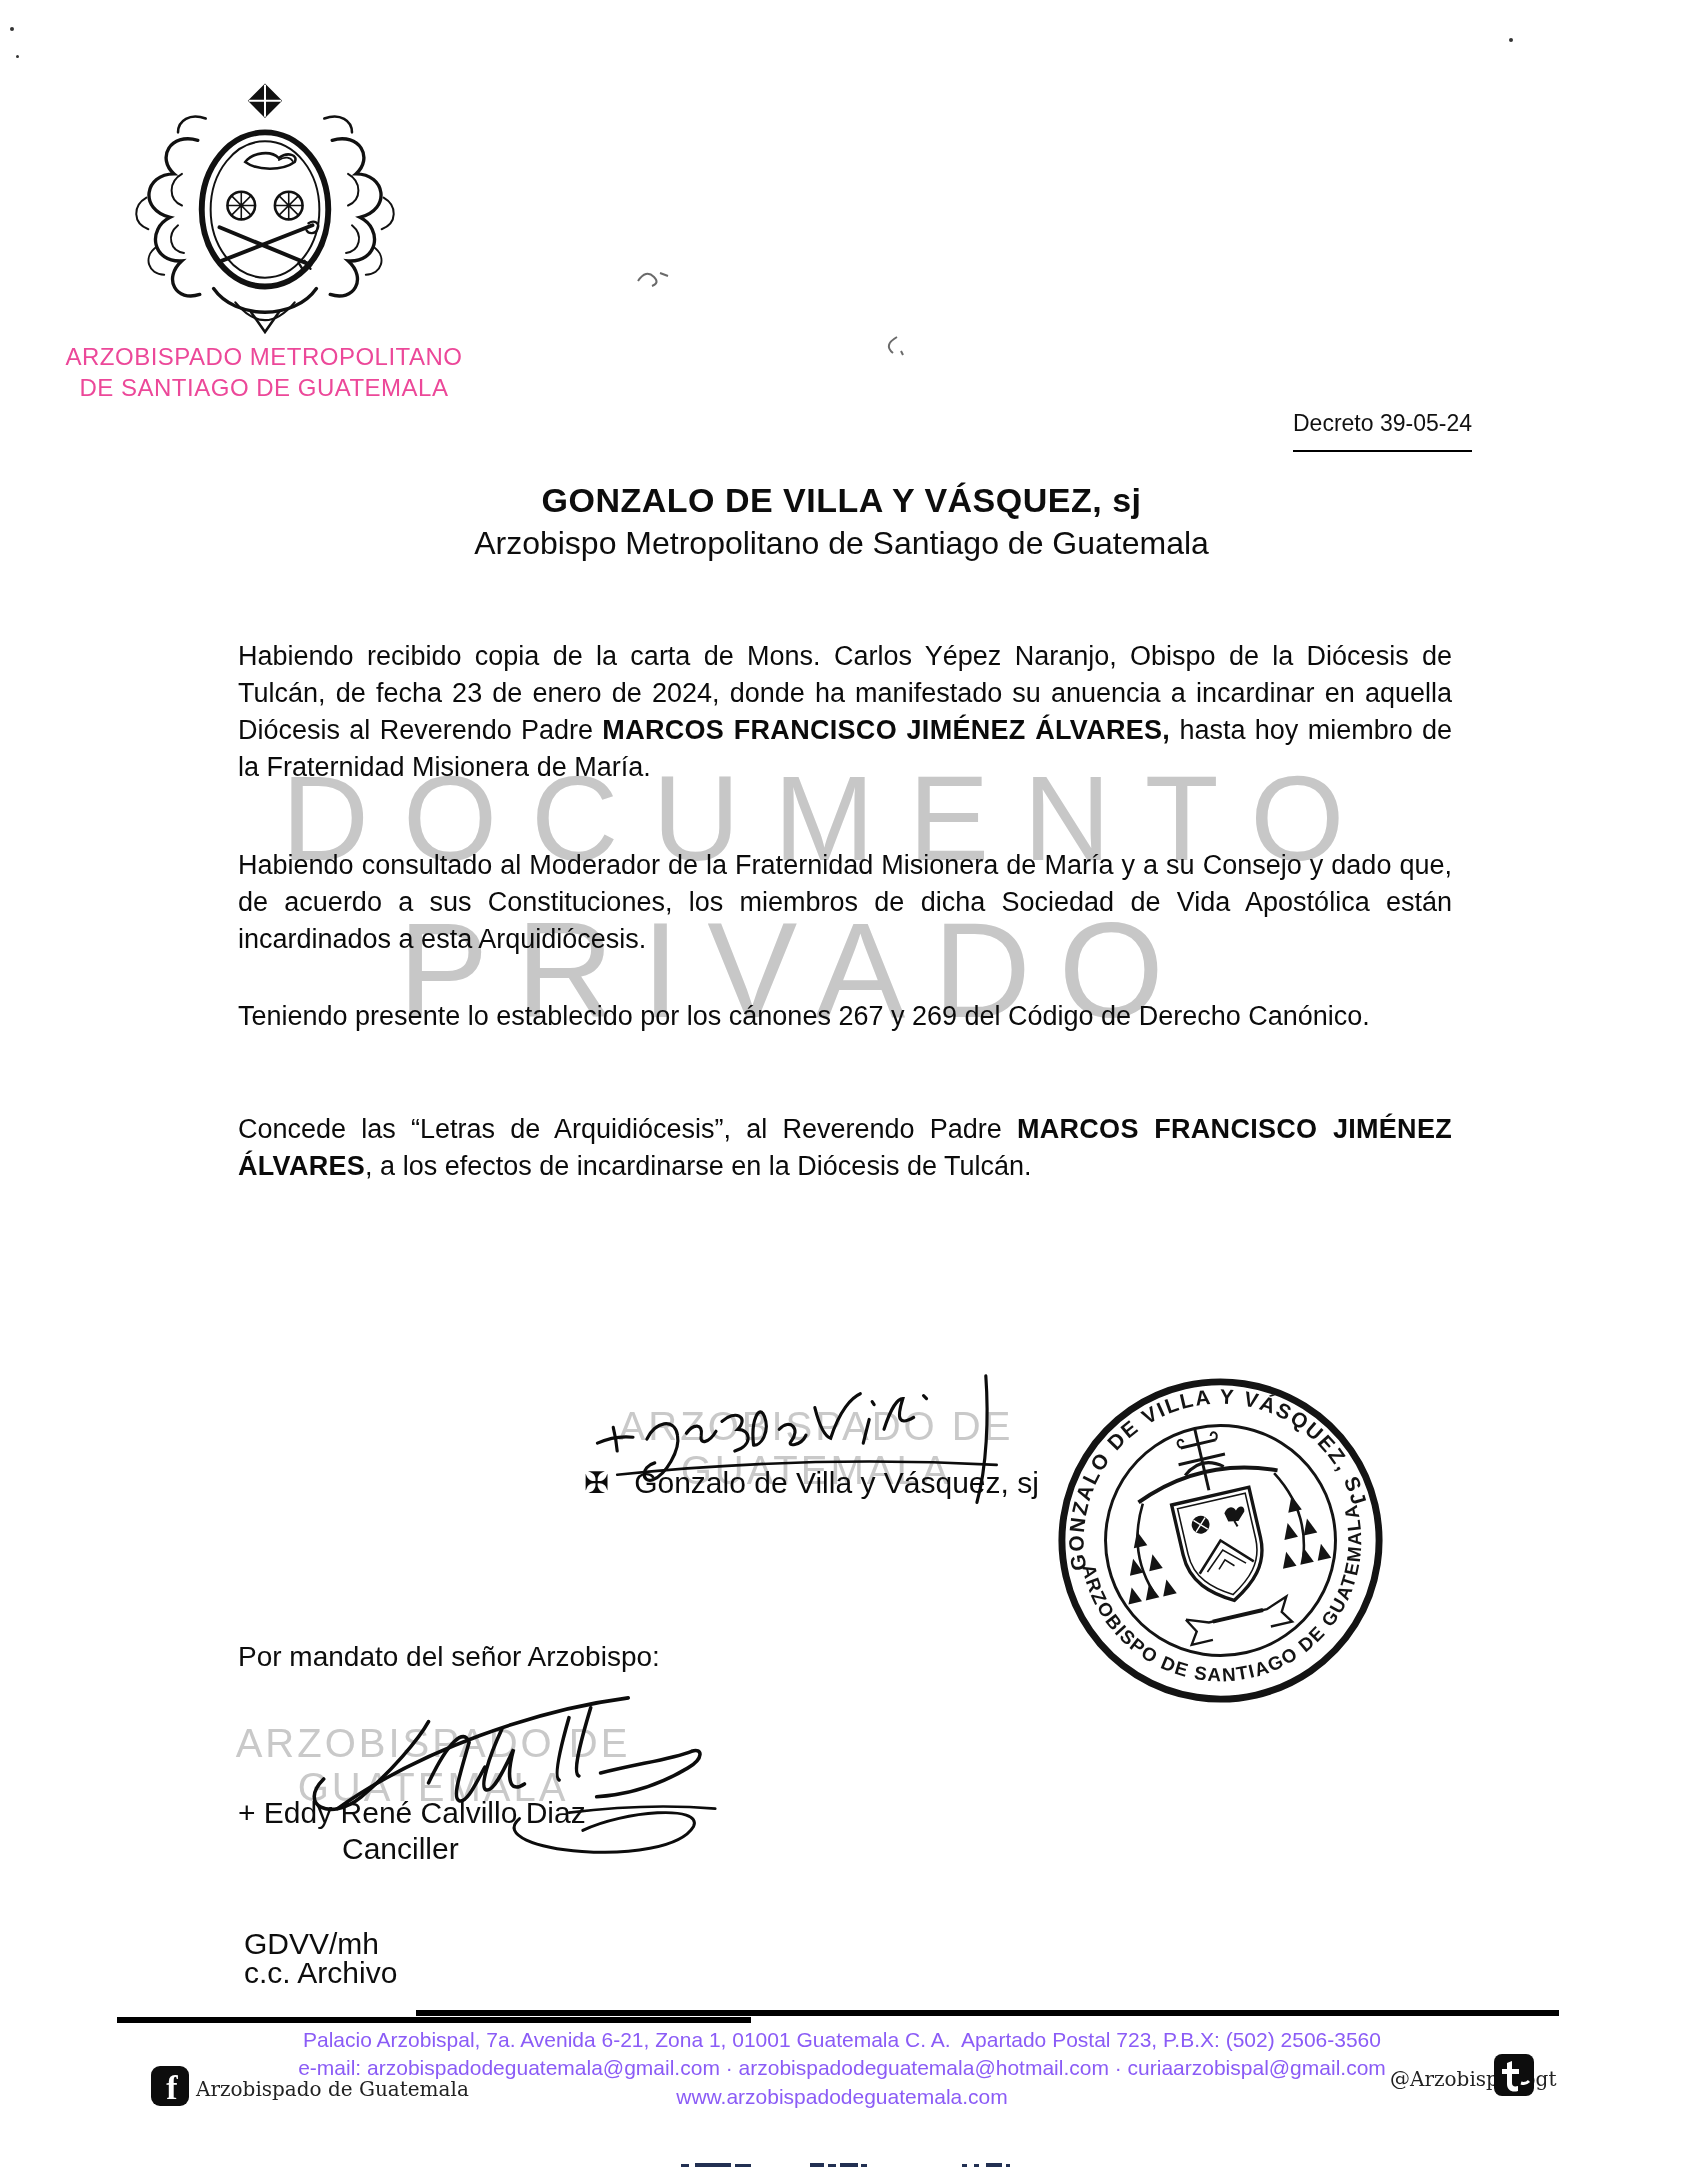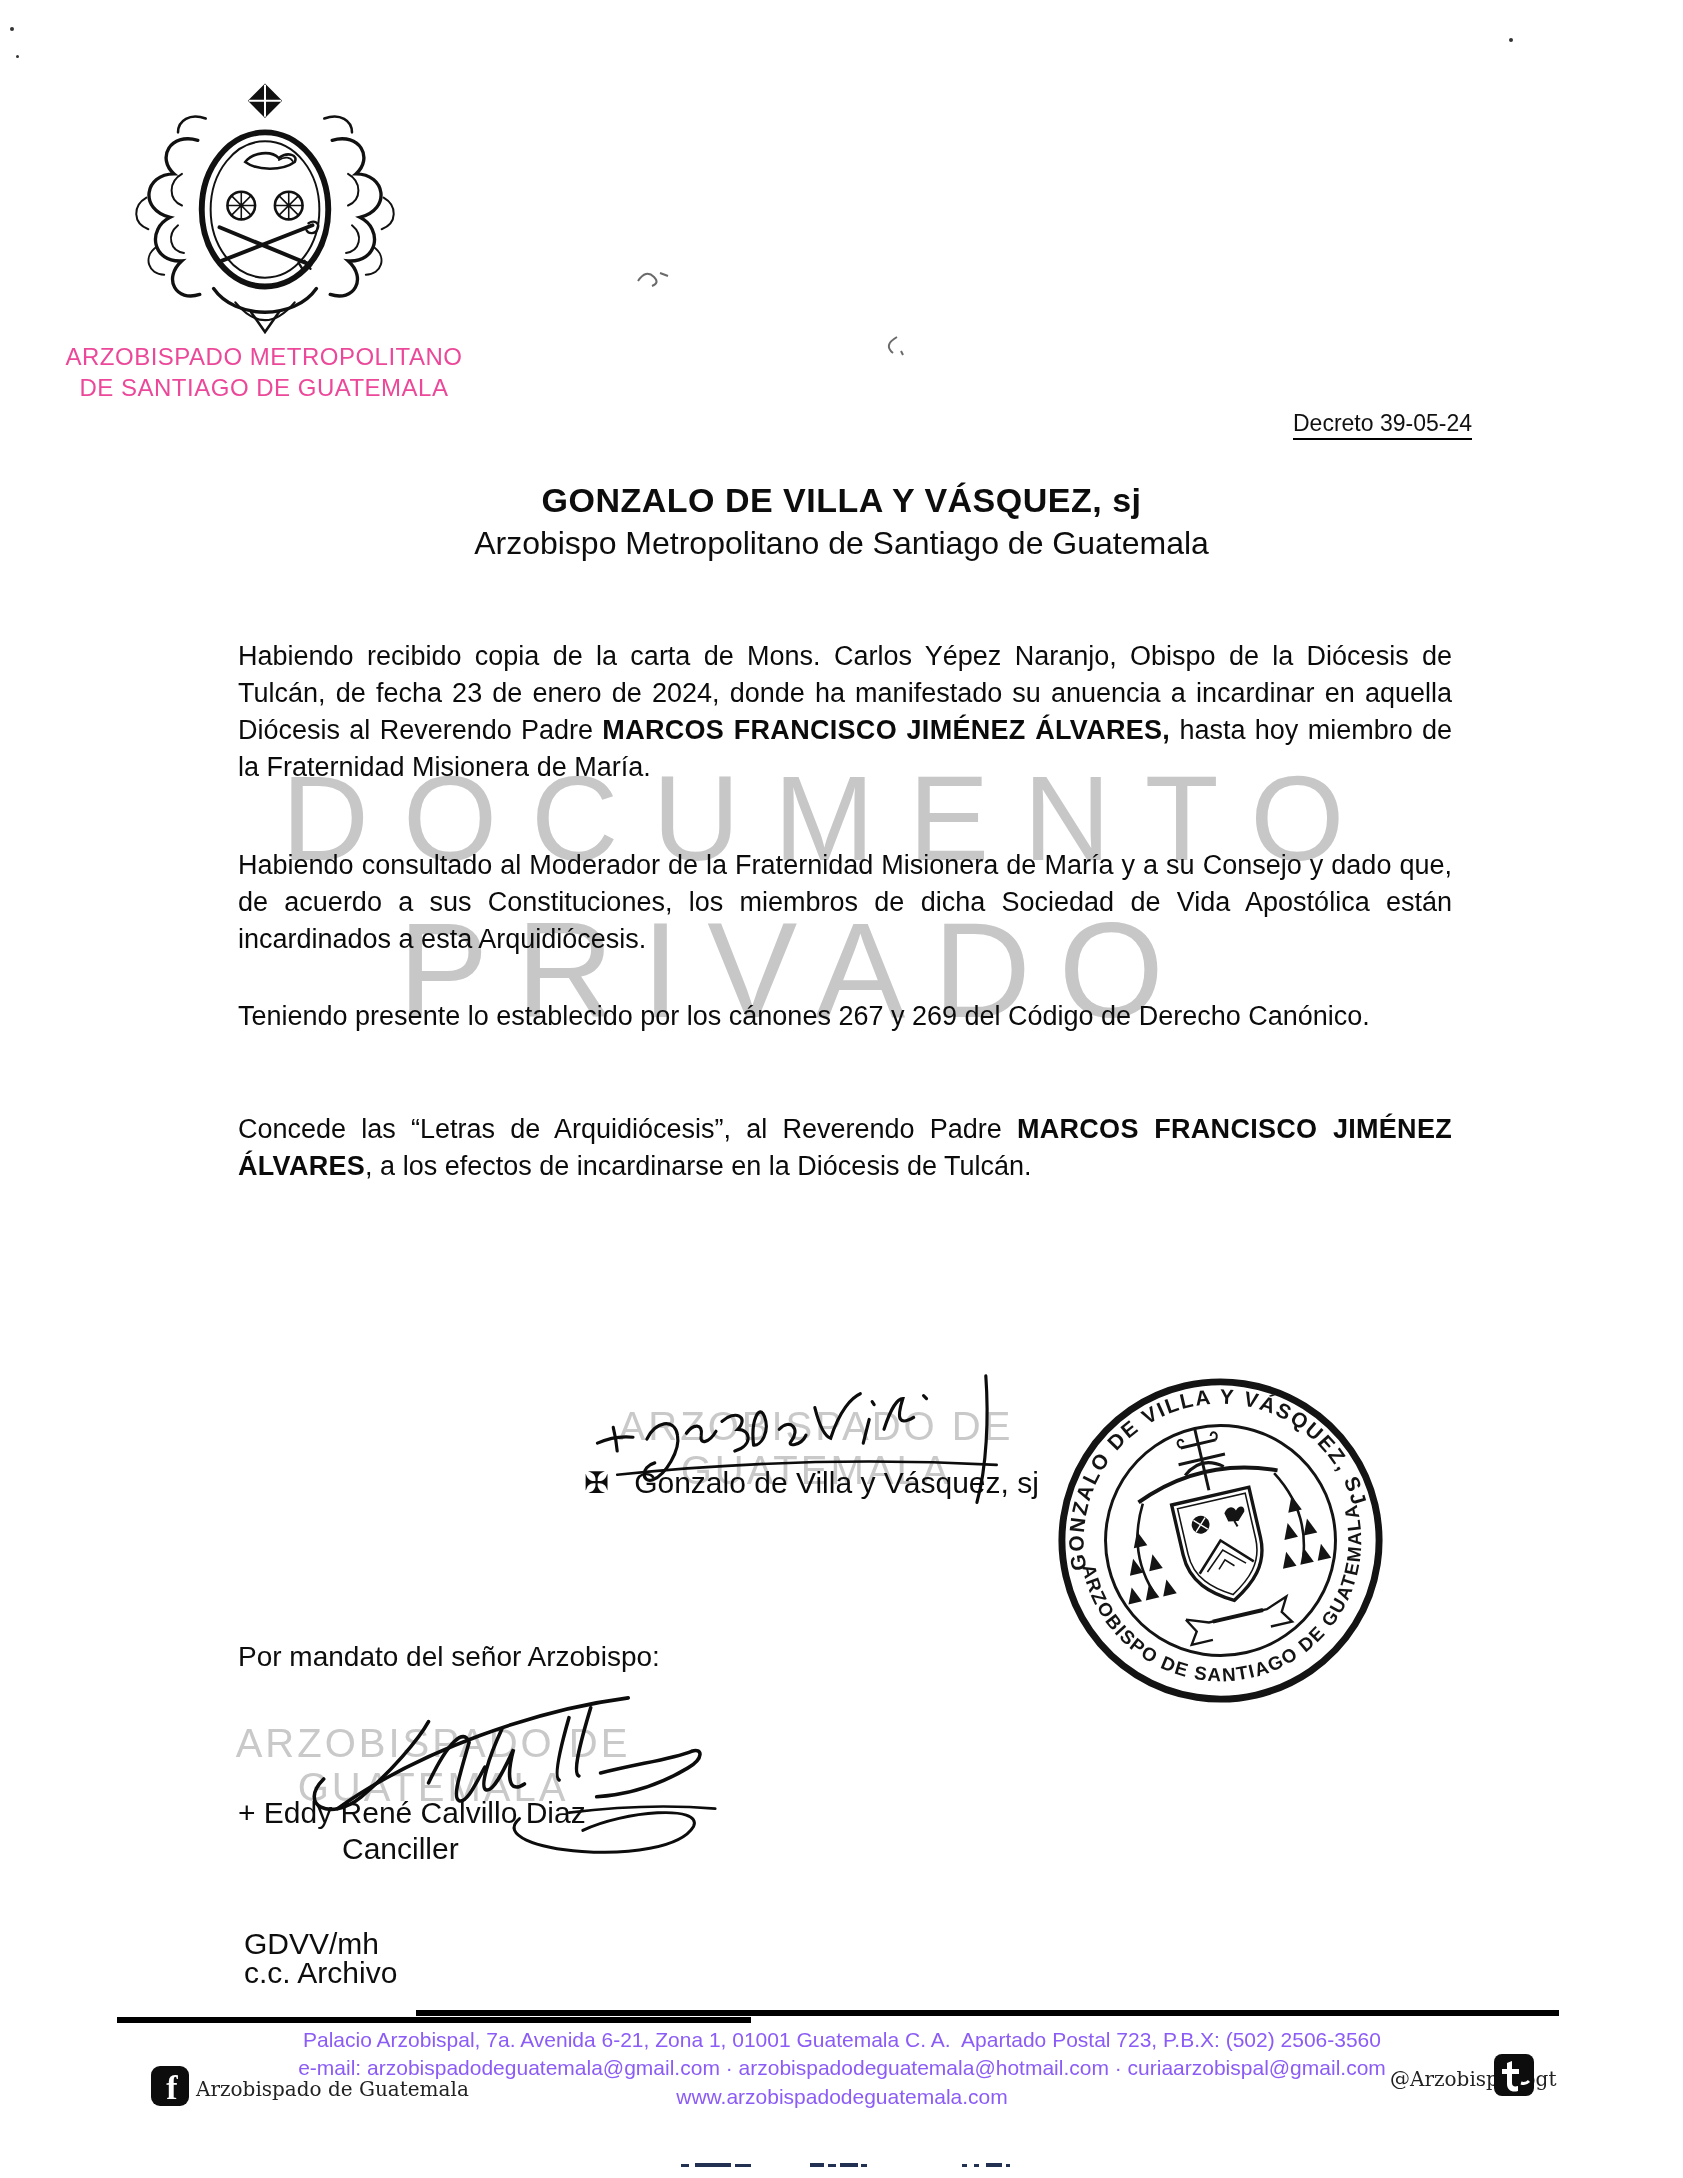"Decreto 39-05-24" .decree { padding-bottom: 1px -> 13px }
